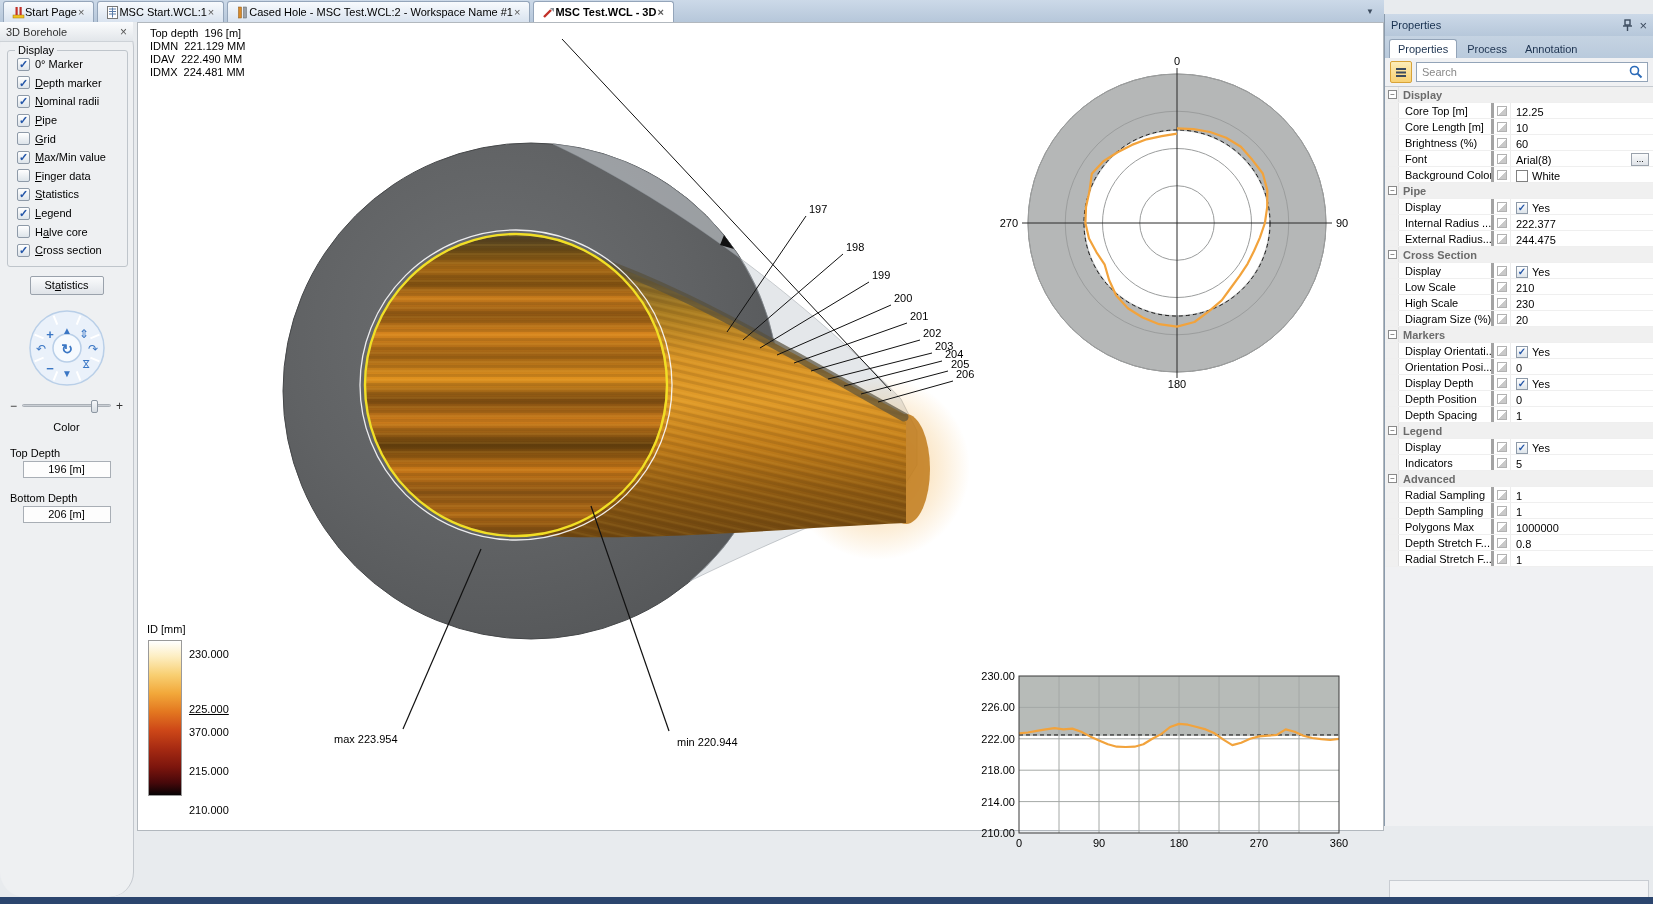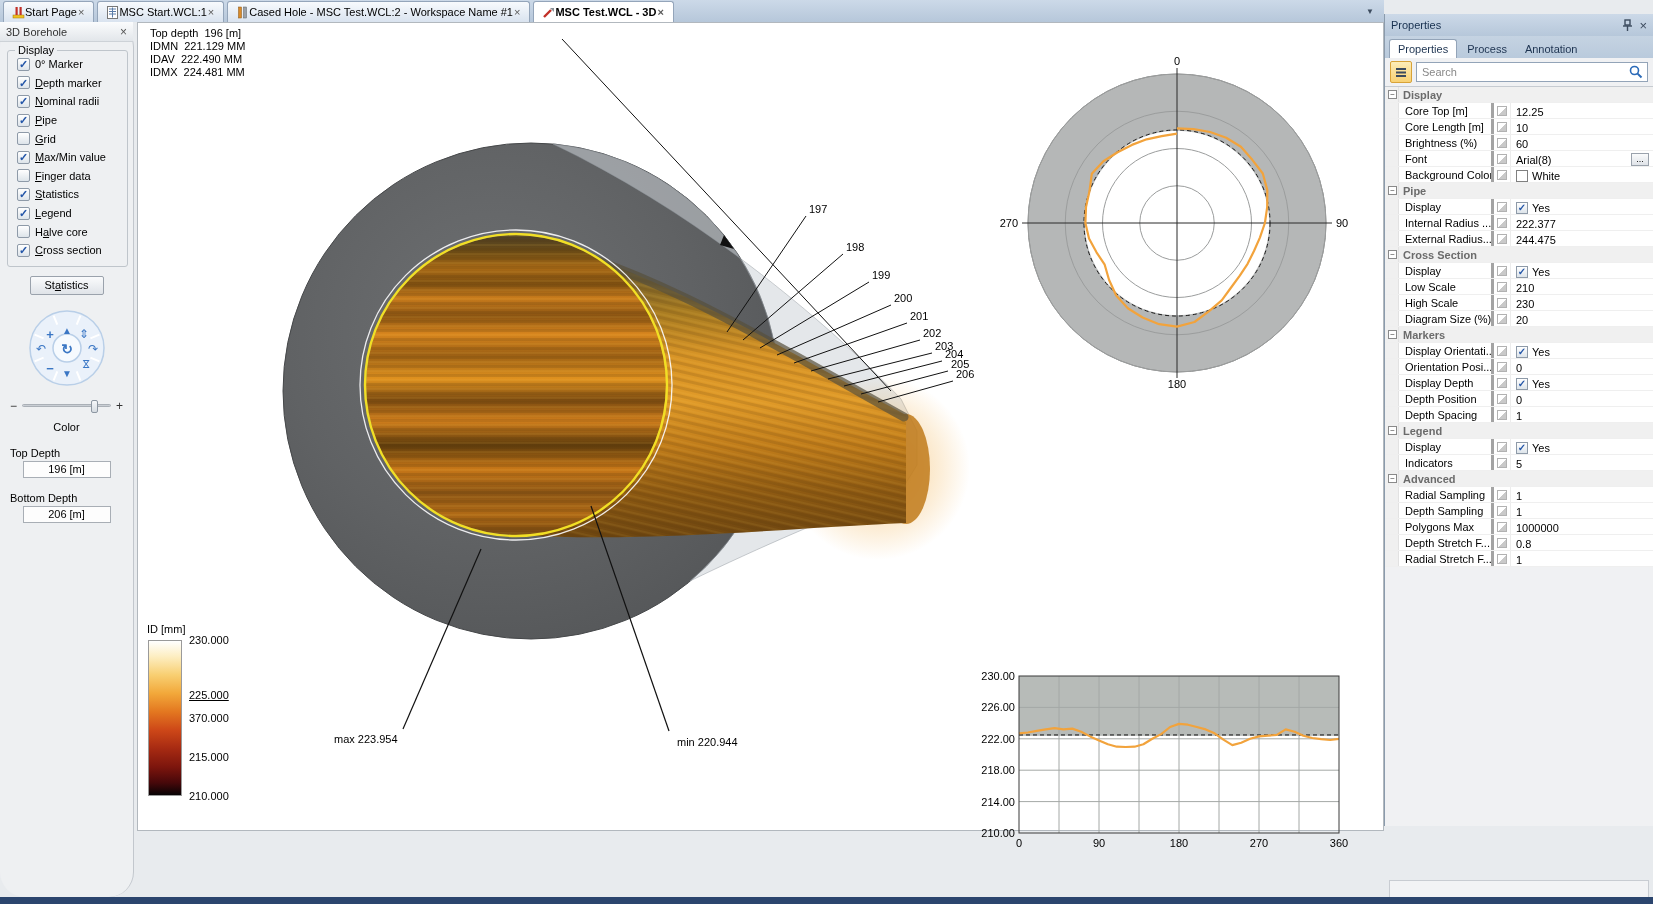"230.000" .legend-tick { margin-top: none -> 14px }
